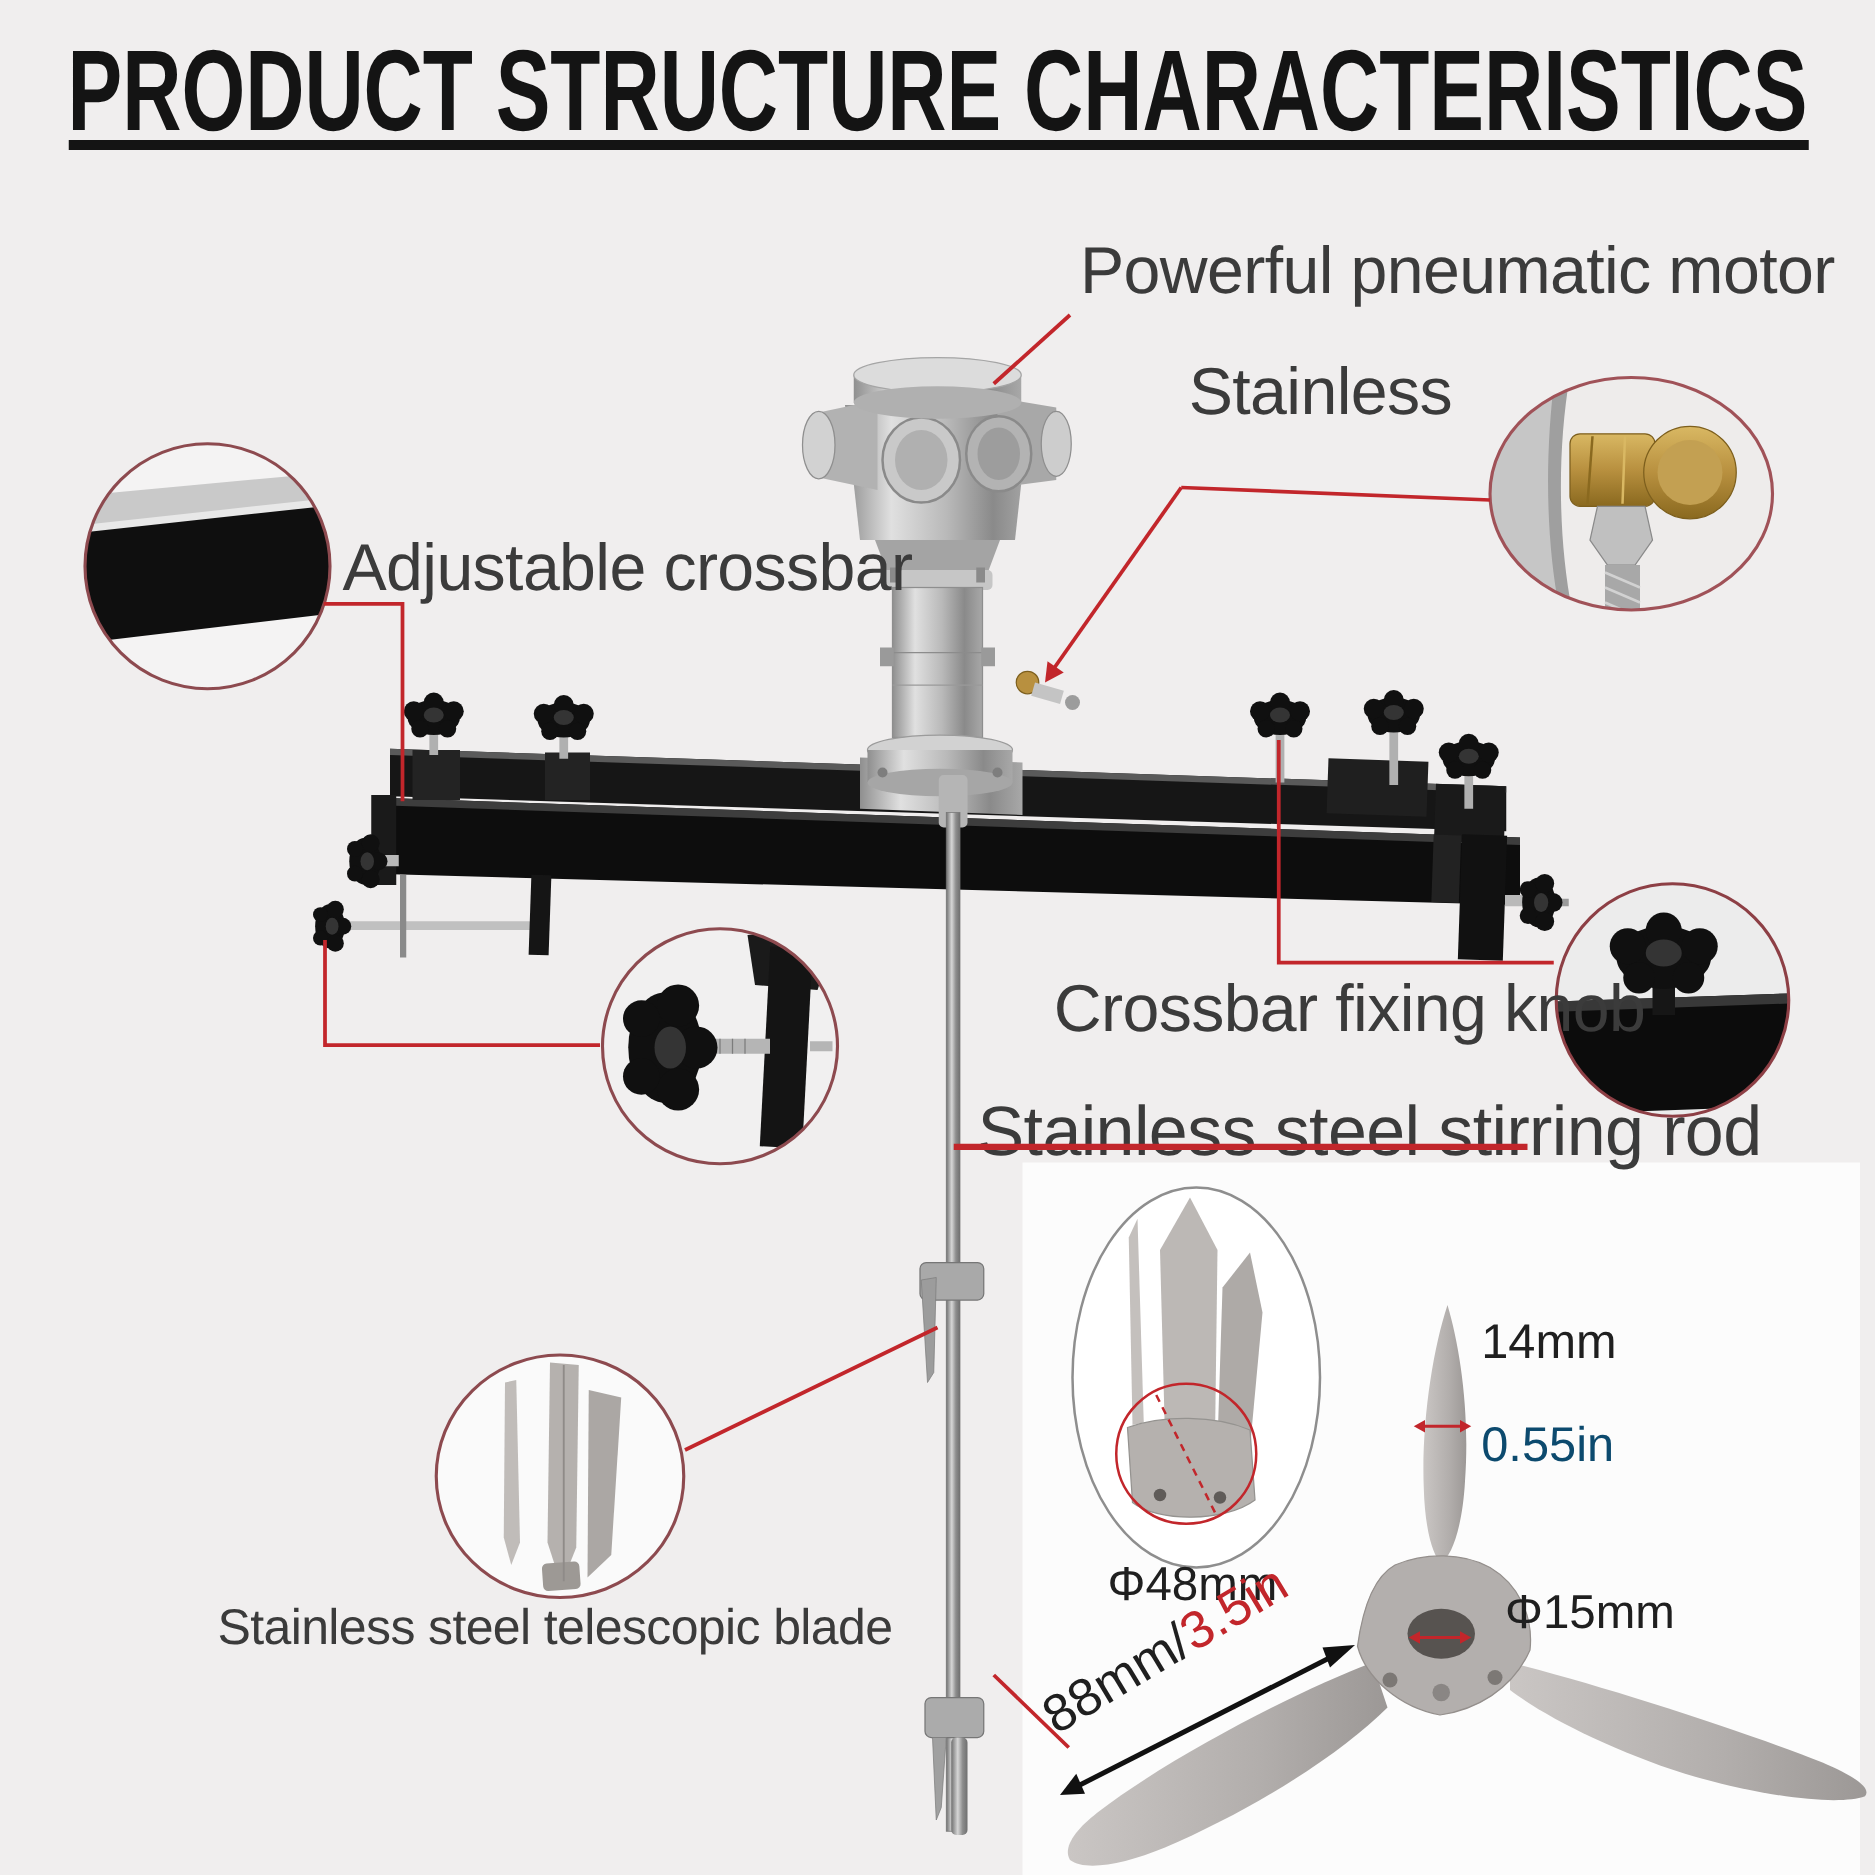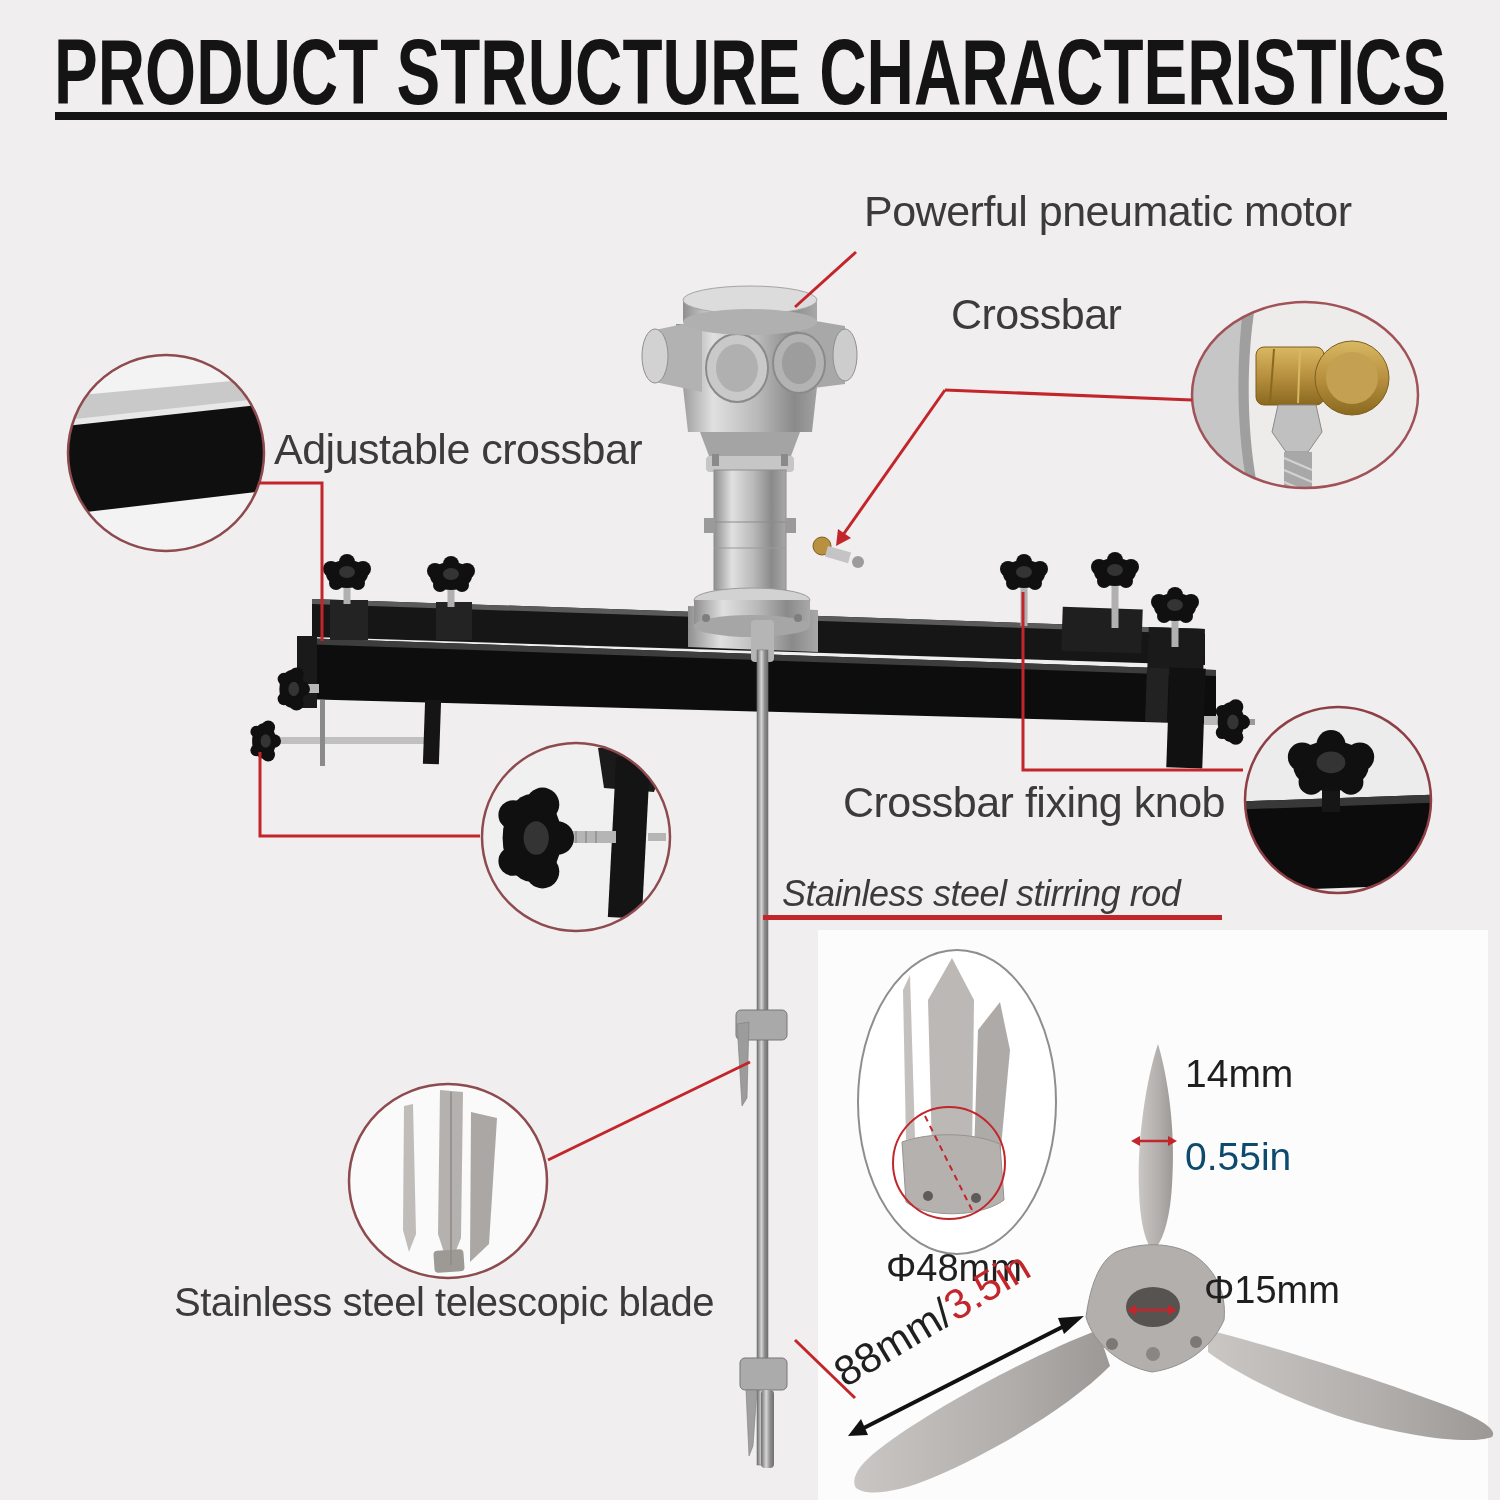"Powerful pneumatic motor" .lbl { font-size: 43px -> 53px }
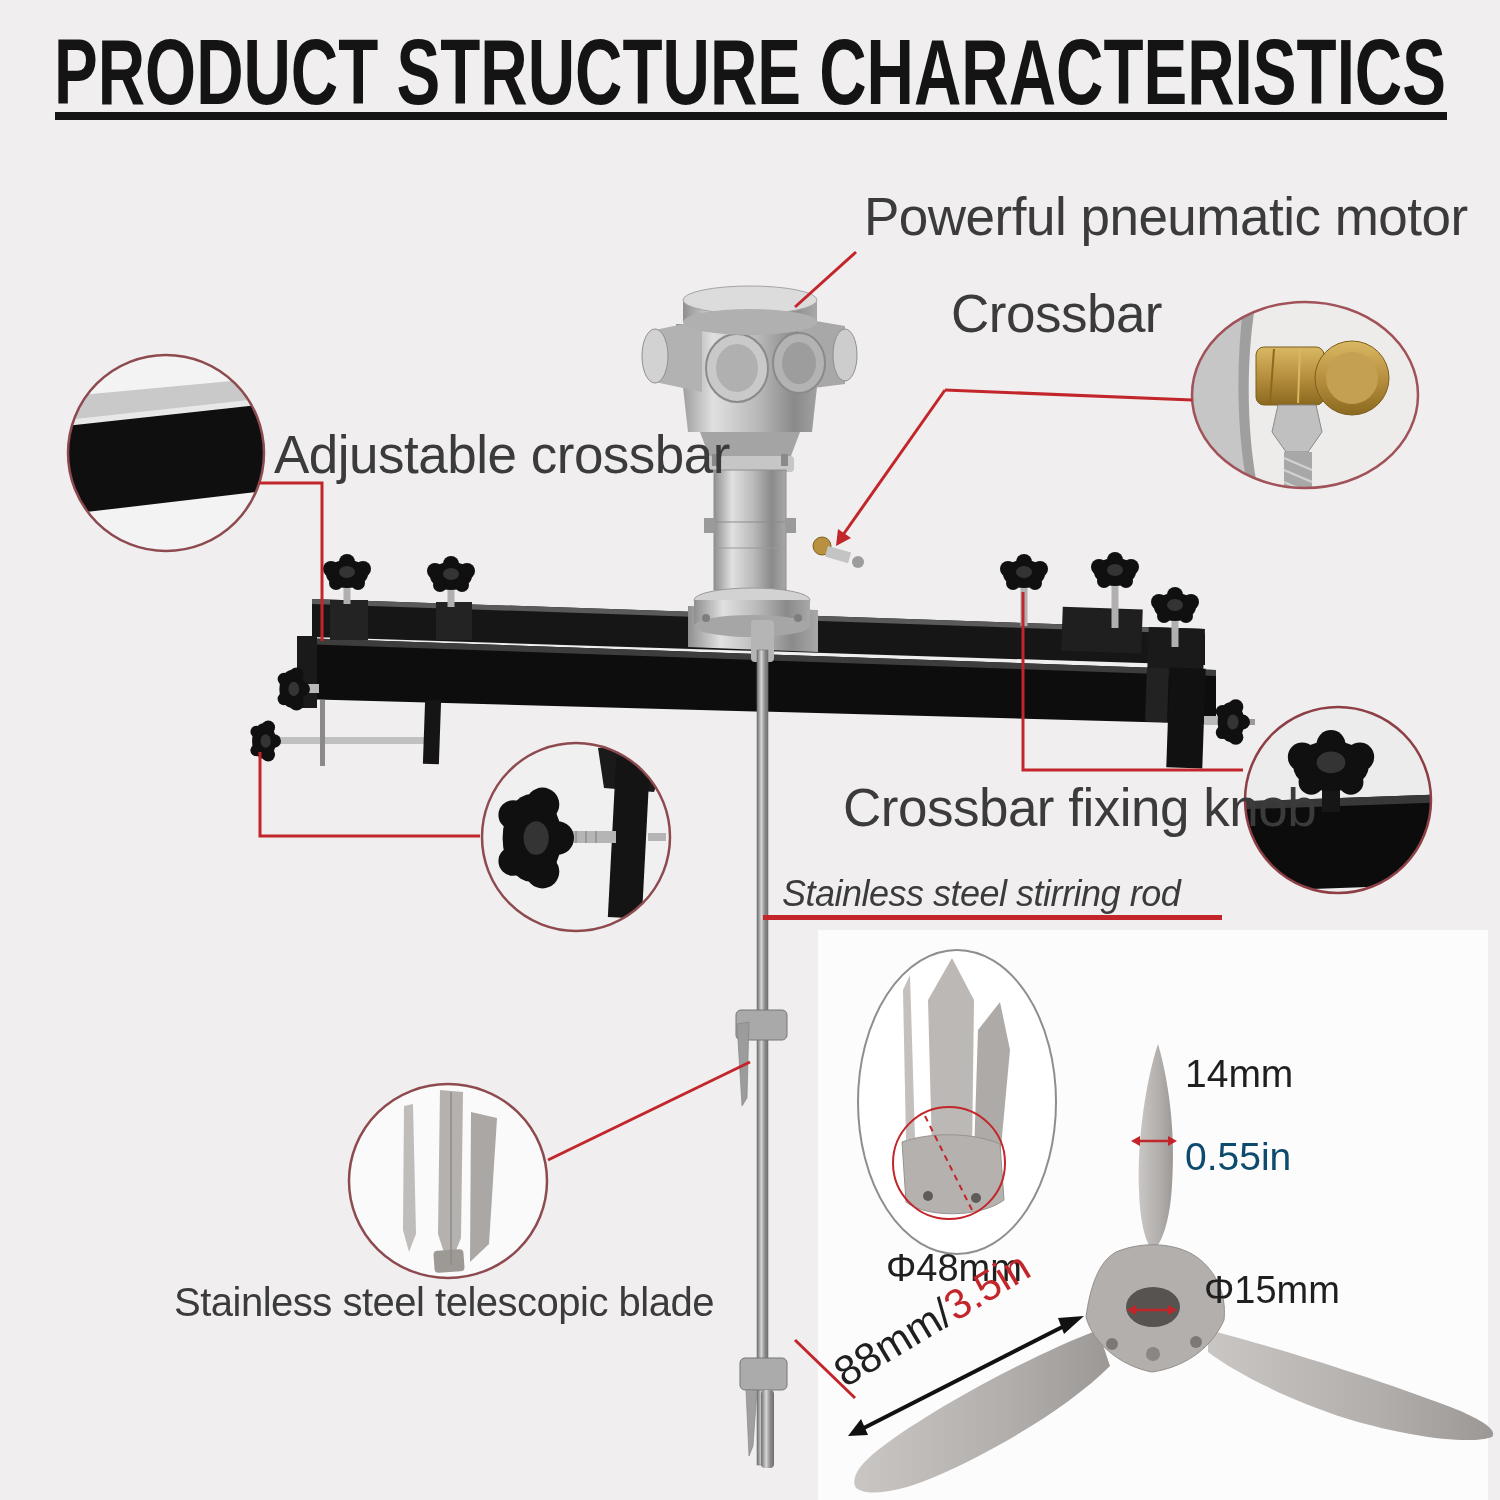"Crossbar" span { text: Crossbar -> Stainless }
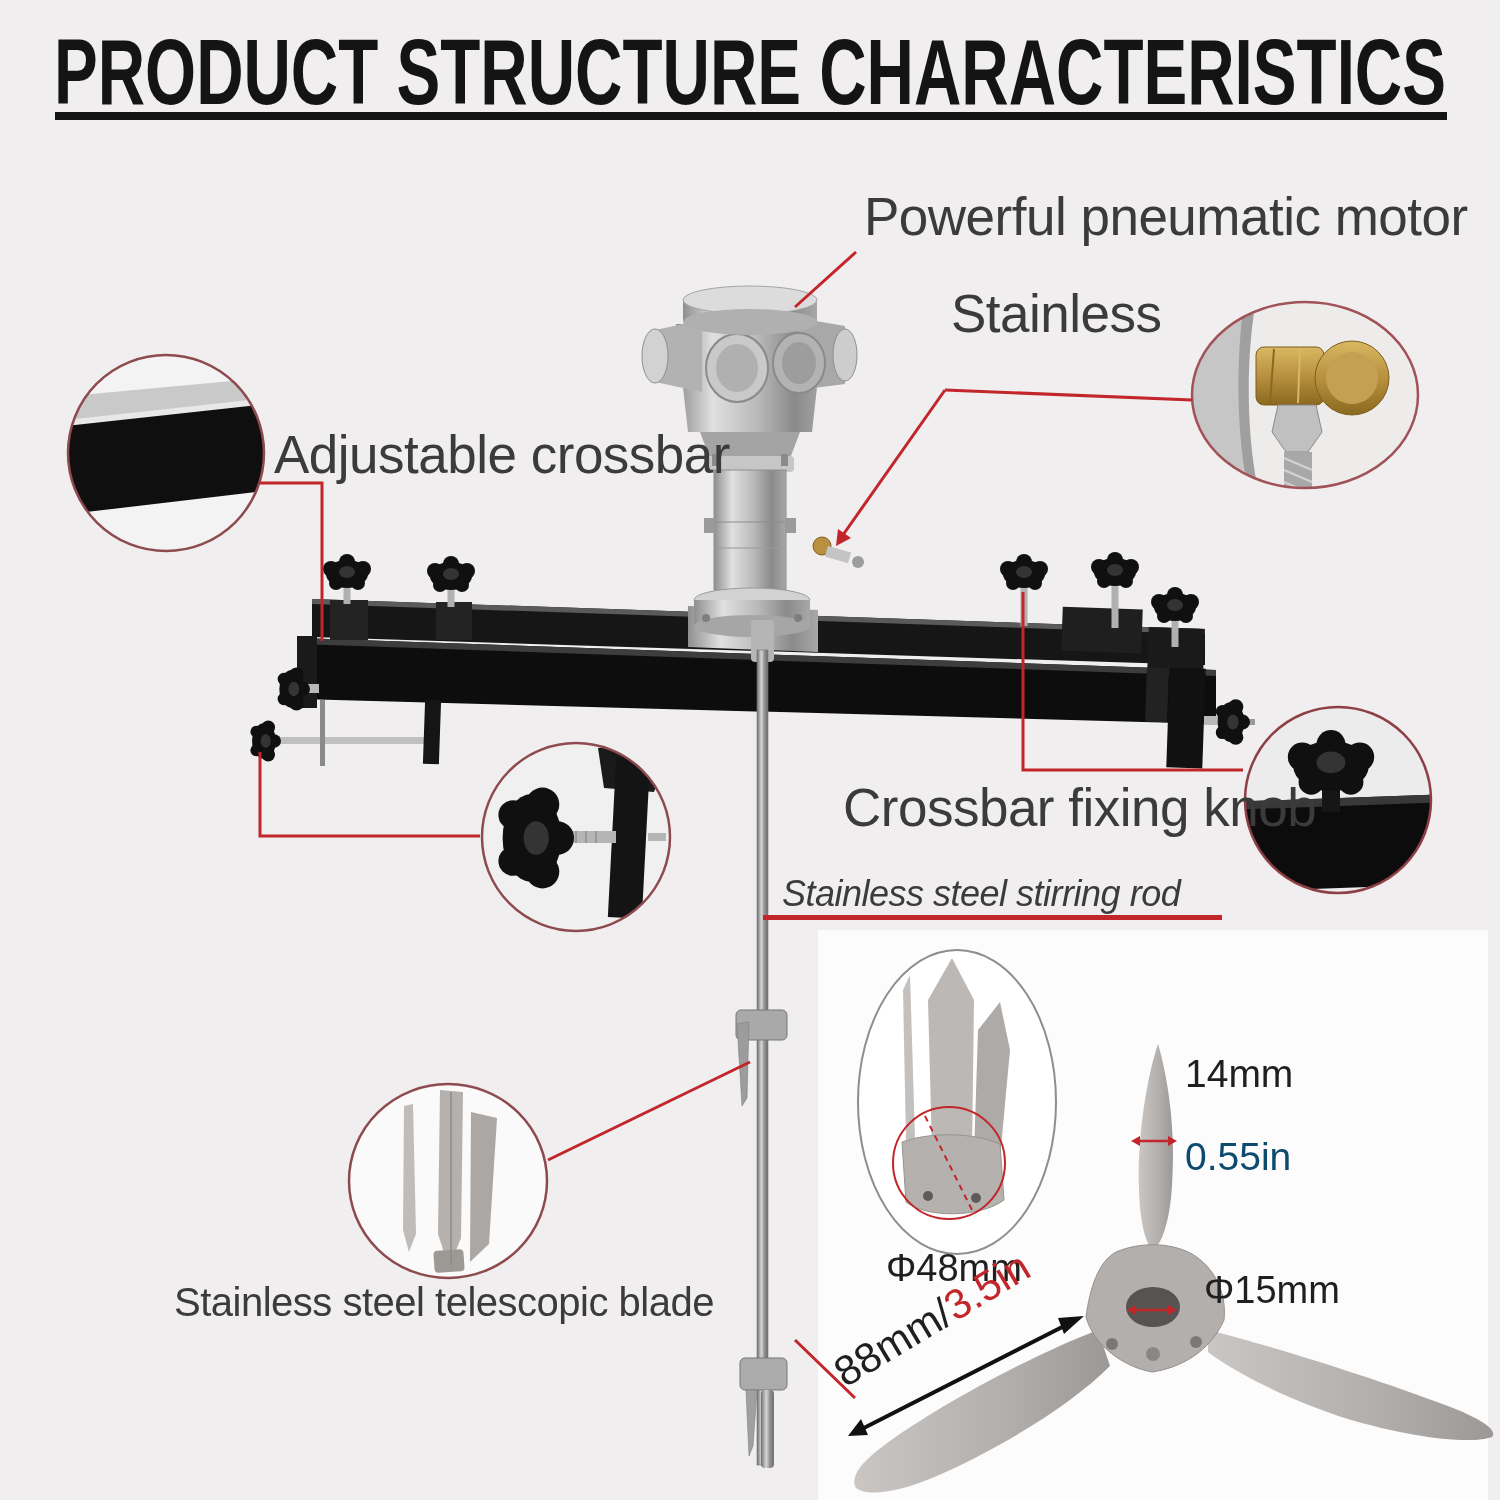"Stainless steel stirring rod" #lbl-stirring { font-size: 36px -> 56px; font-style: italic -> none }
